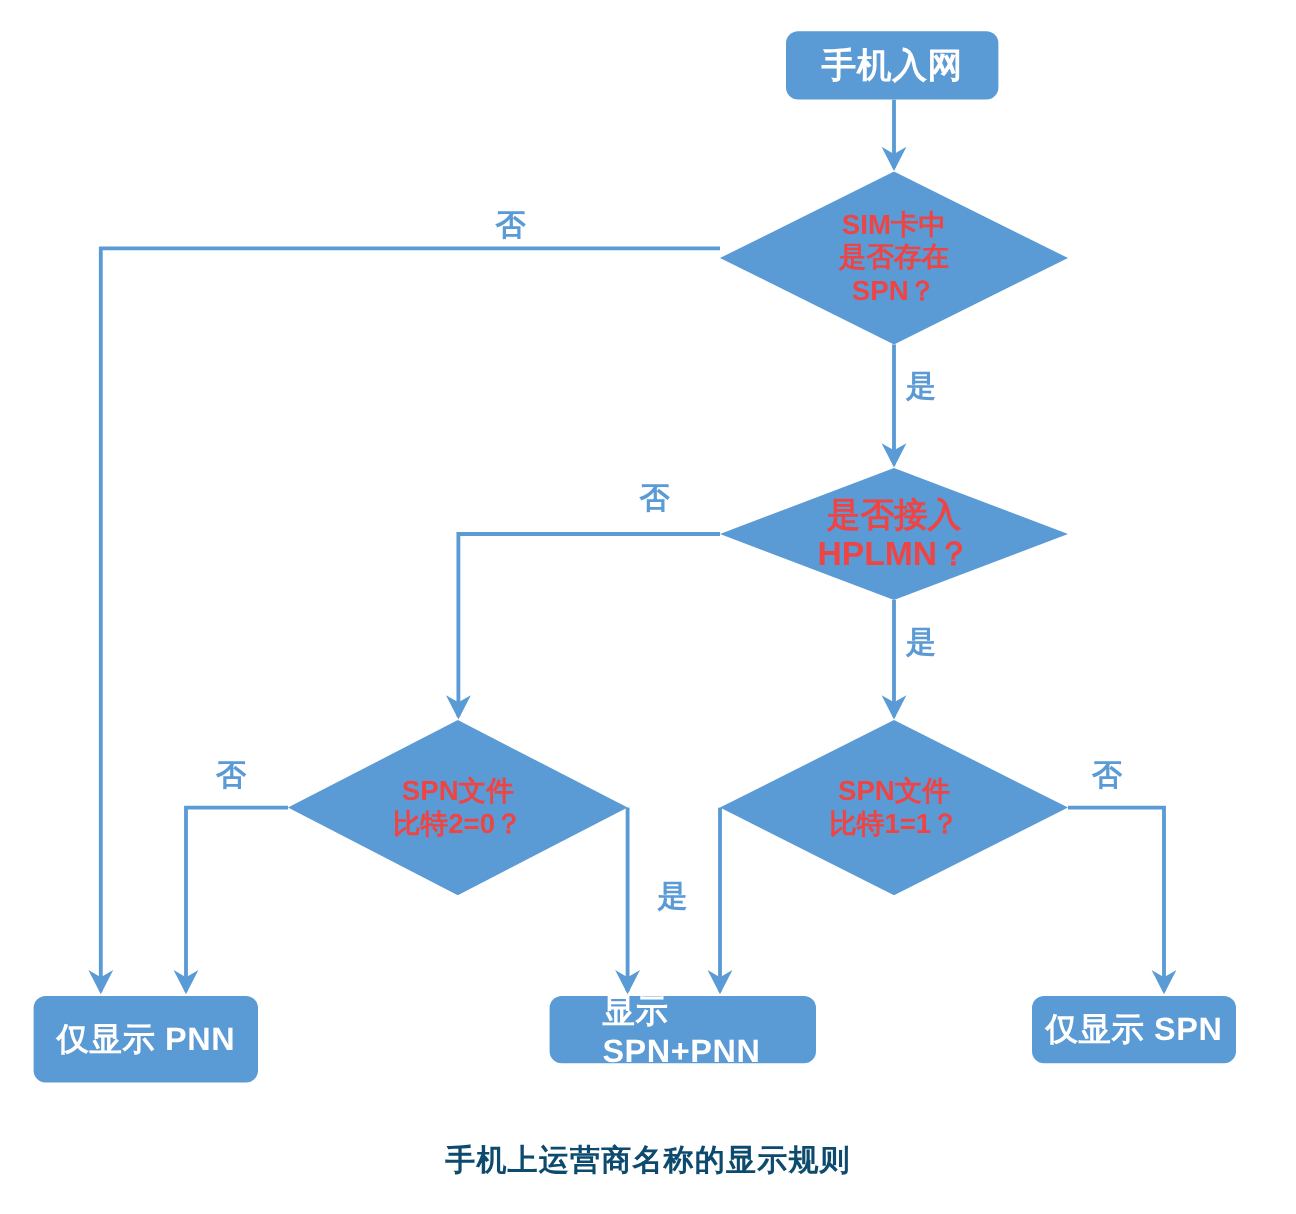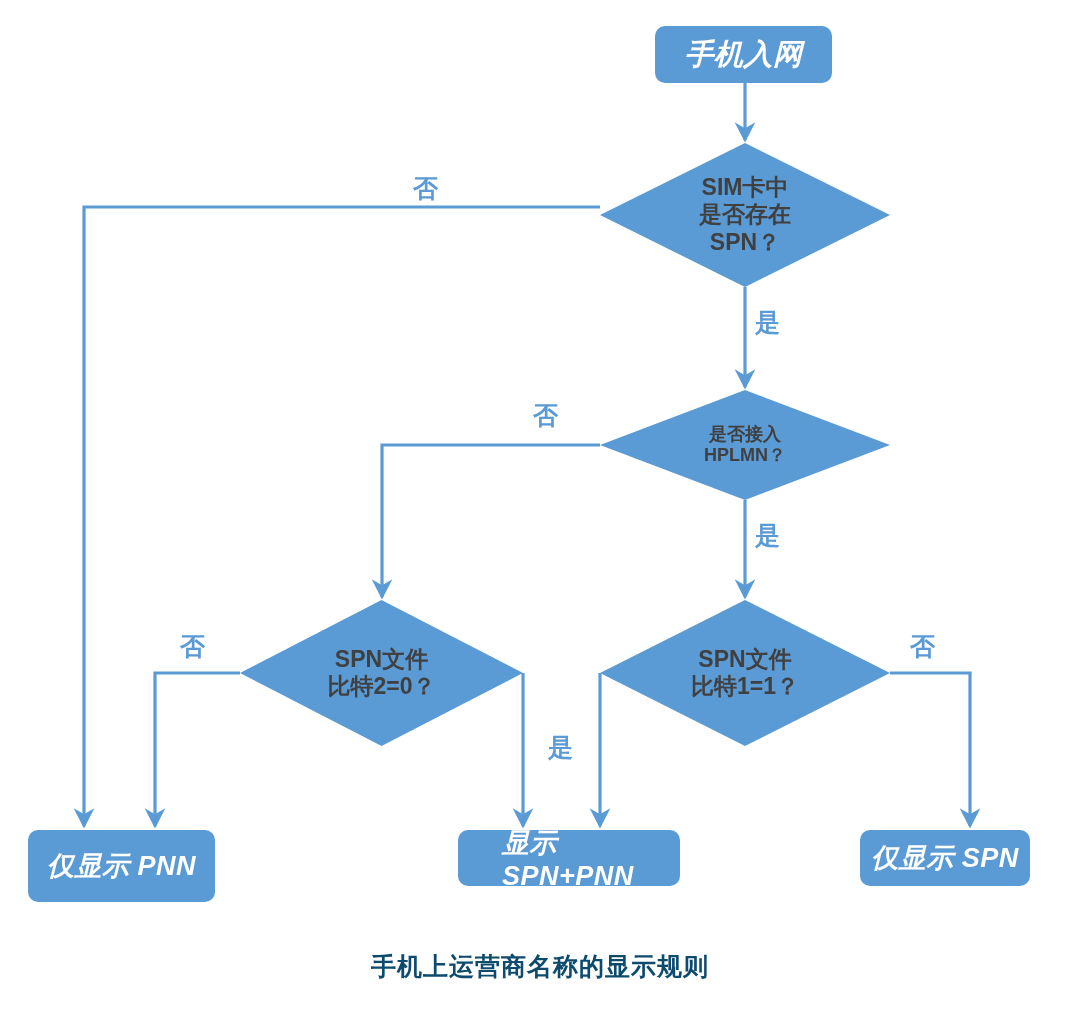"手机入网" .term { font-style: italic -> none }
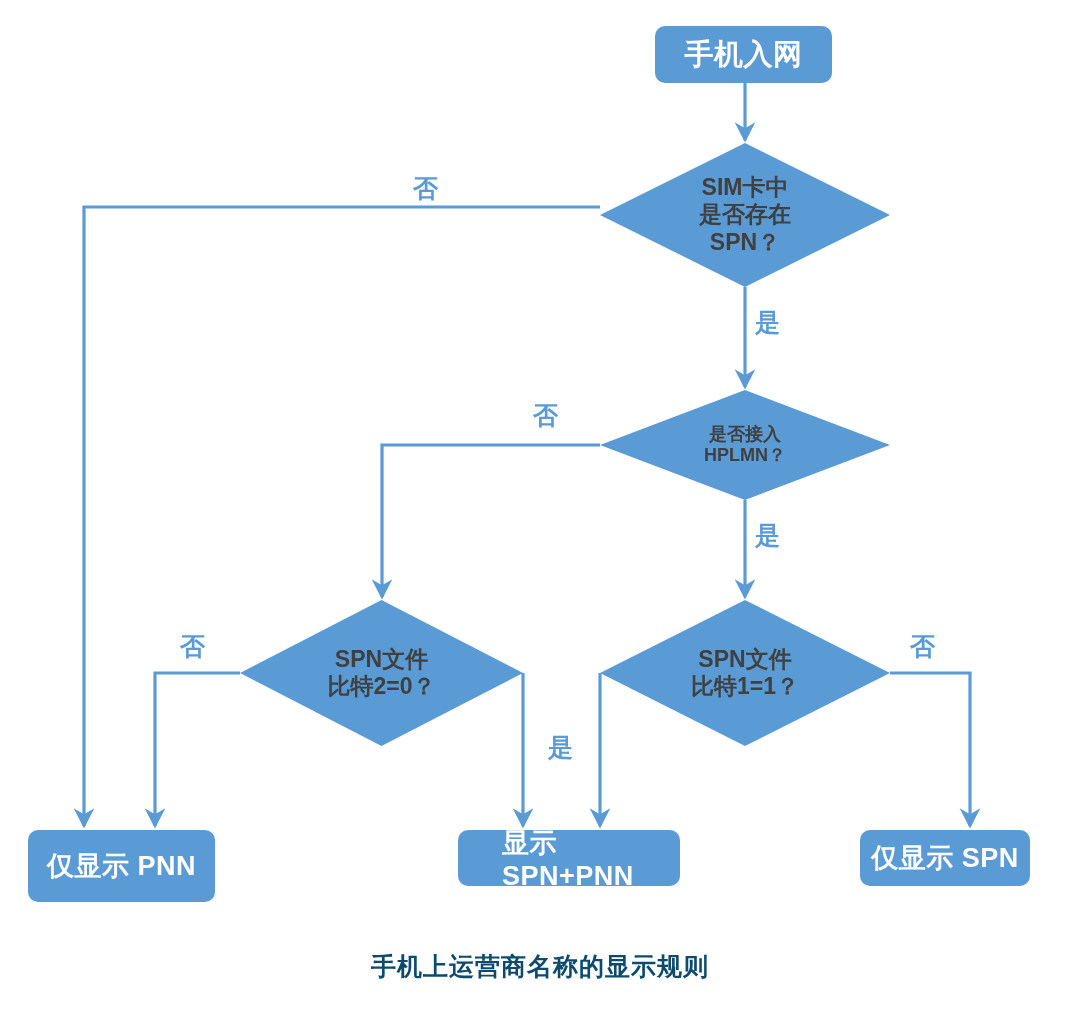"SIM卡中" .dia .dialabel { color: #404040 -> #ef4444 }
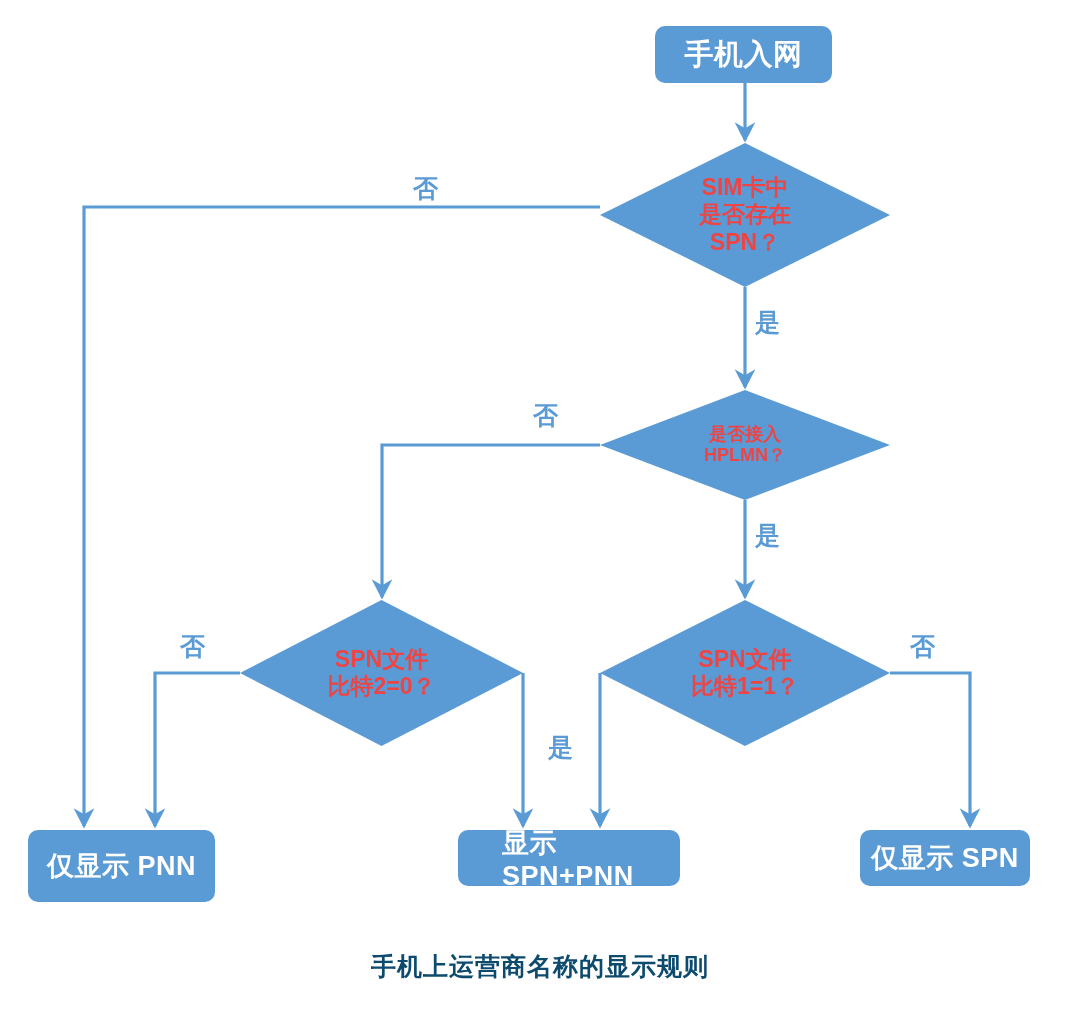"是否接入" span.dialabel { font-size: 18px -> 28px }
